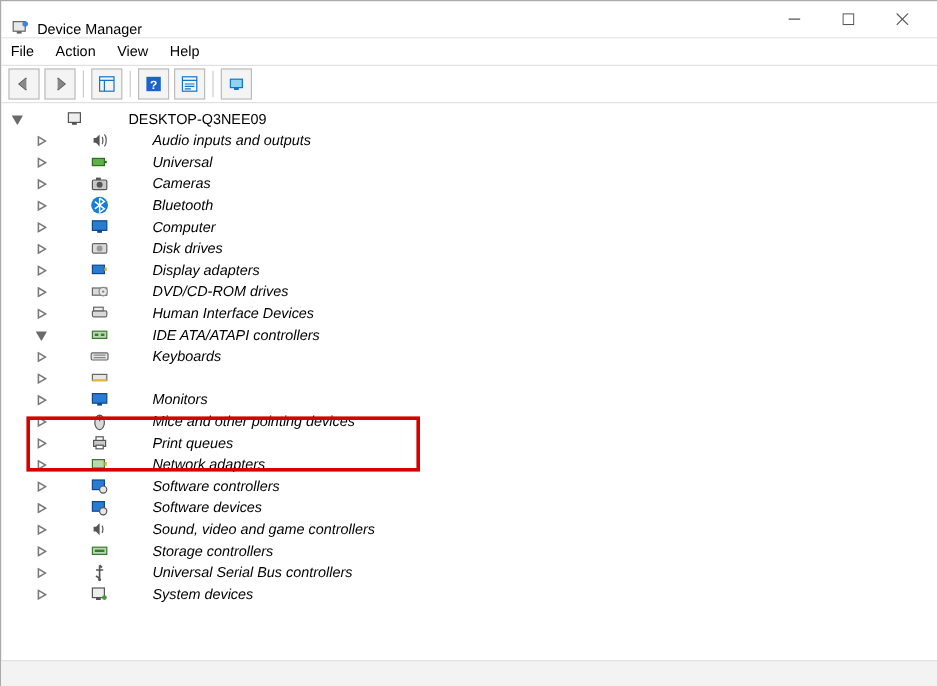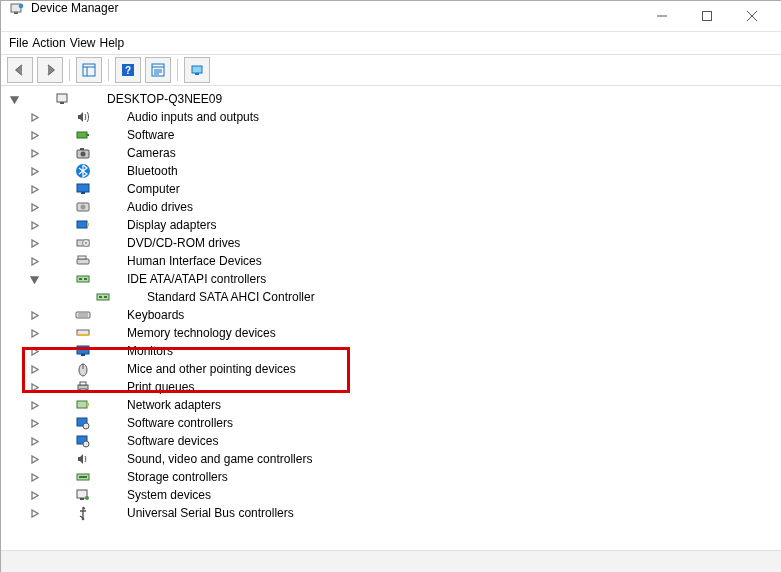"Device Manager" .titlebar { align-items: flex-start -> flex-end }
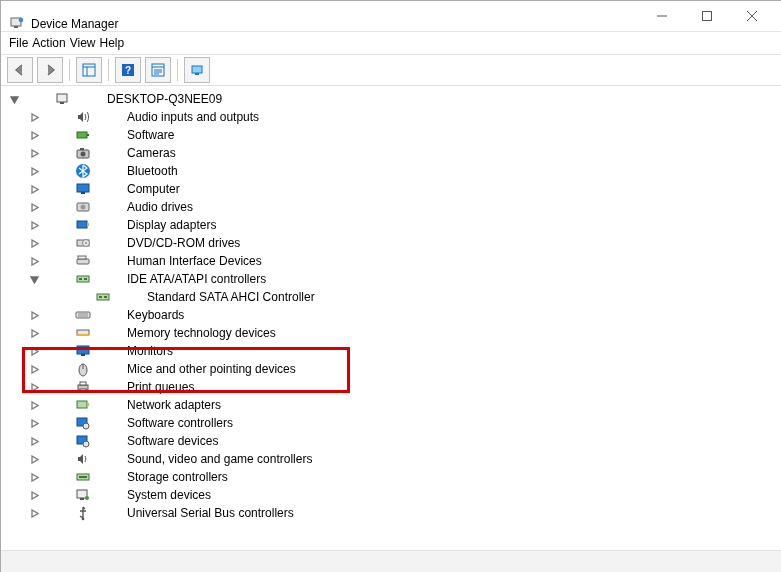"File" .menubar { gap: none -> 14px }
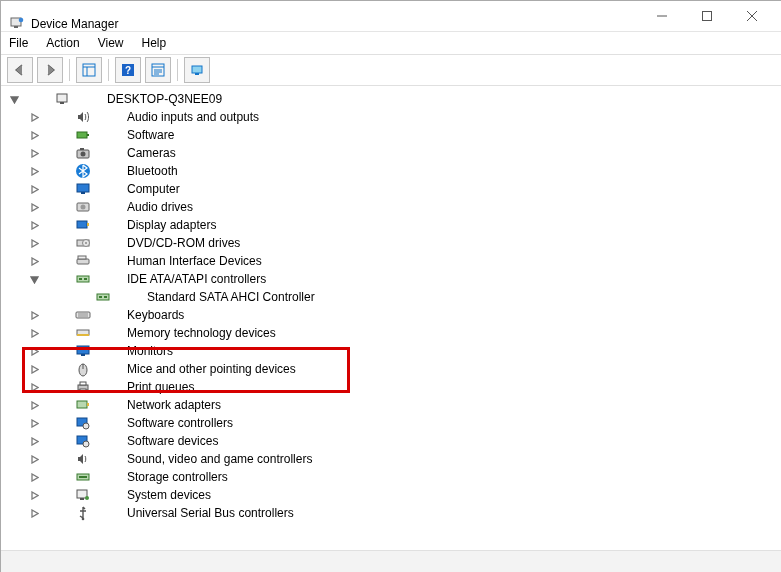"Audio inputs and outputs" .tree ul { font-style: none -> italic }
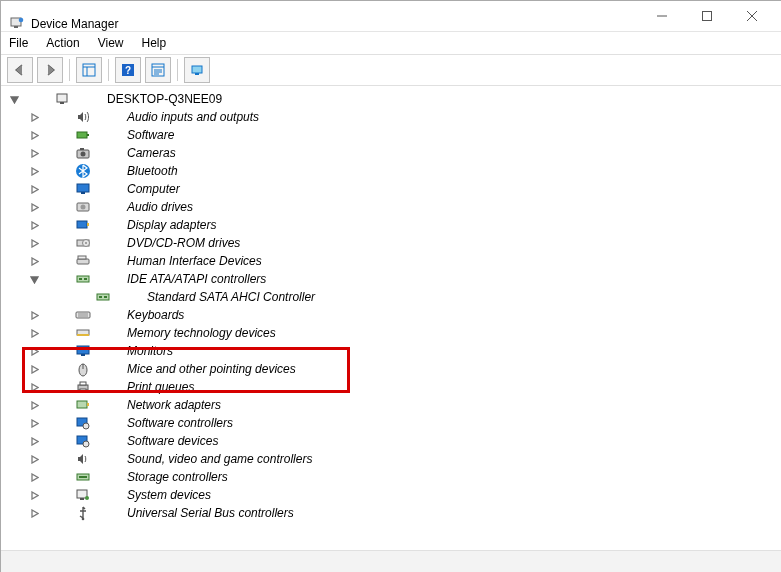"Software" span.lbl { text: Software -> Universal }
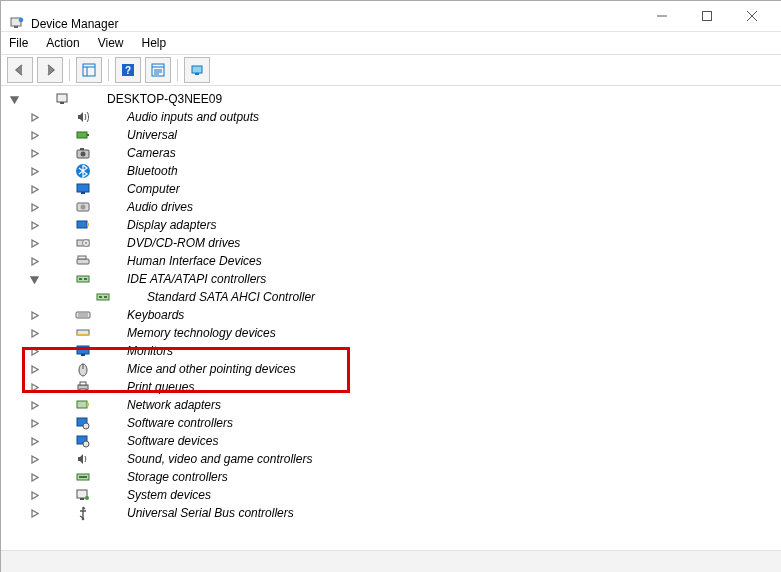"Audio drives" span.lbl { text: Audio -> Disk }
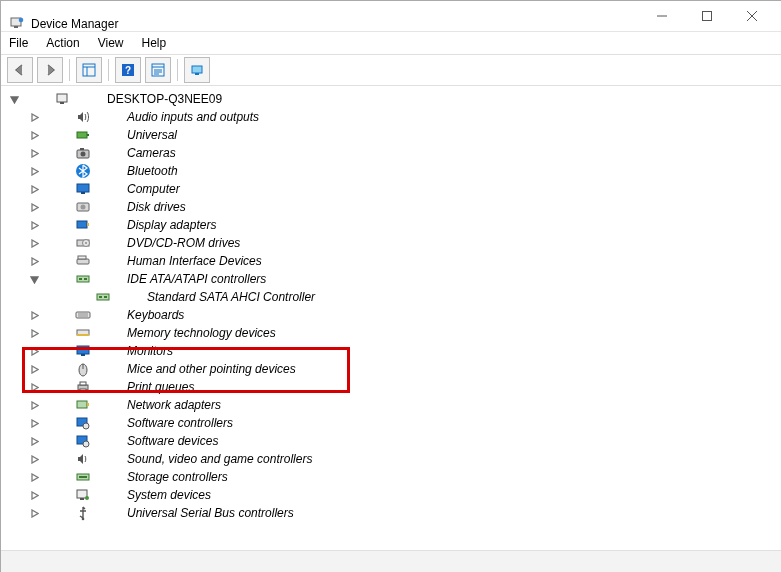"Standard SATA AHCI Controller" ul { html: <ul> <li> <div> <span></span> <span> <svg> <rect></rect> <rect></rect> <rect></rect> </svg> </span> <span>Standard SATA AHCI Controller</span> </div> </li> </ul> -> none }
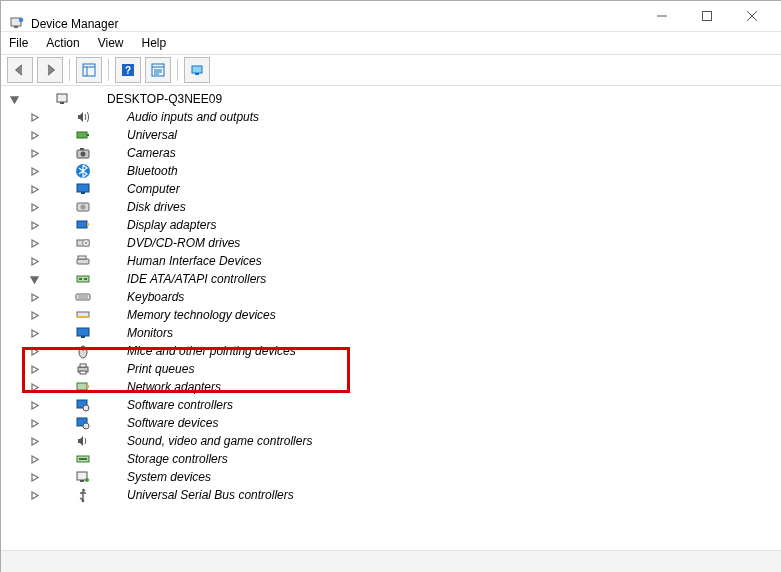"Memory technology devices" span.lbl { html: <span>Memory technology devices</span> -> none }
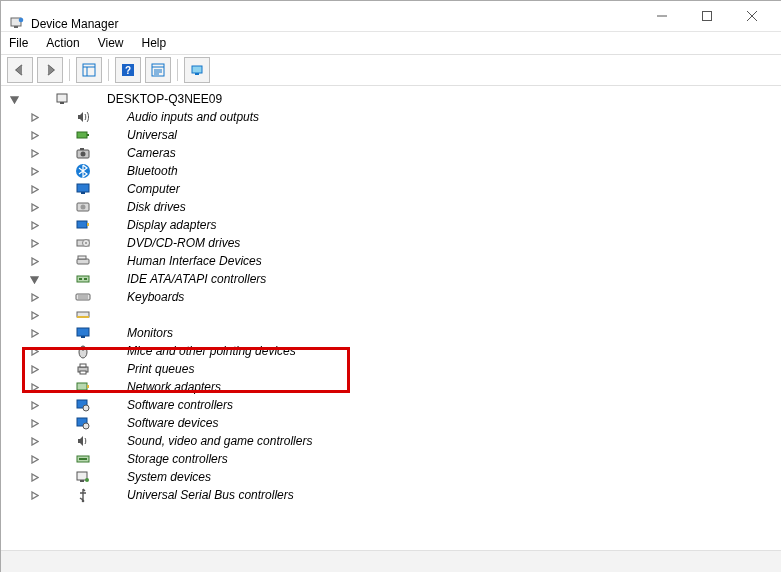"System devices" li { order: before "Universal Serial Bus controllers" -> after "Universal Serial Bus controllers" }
